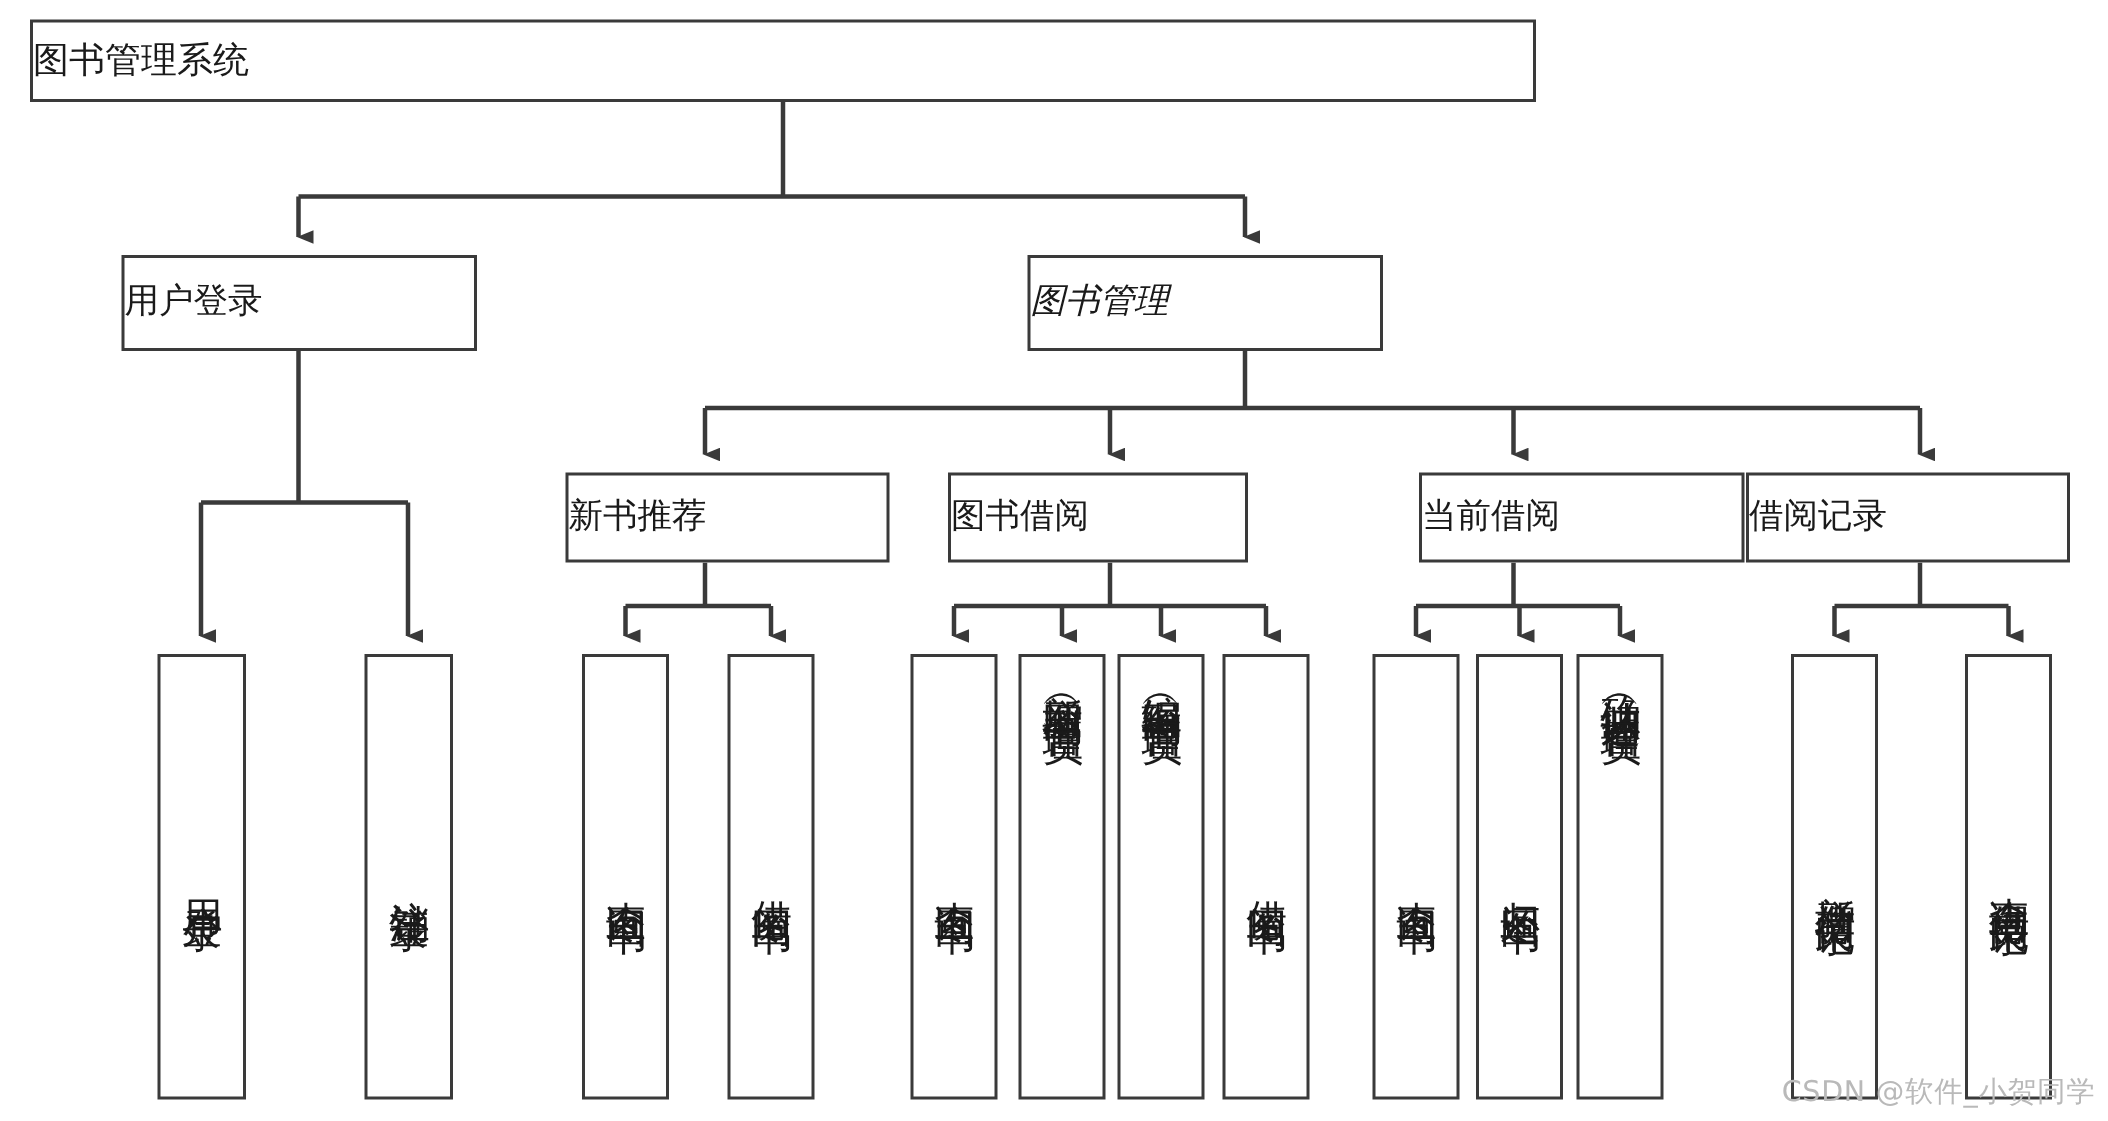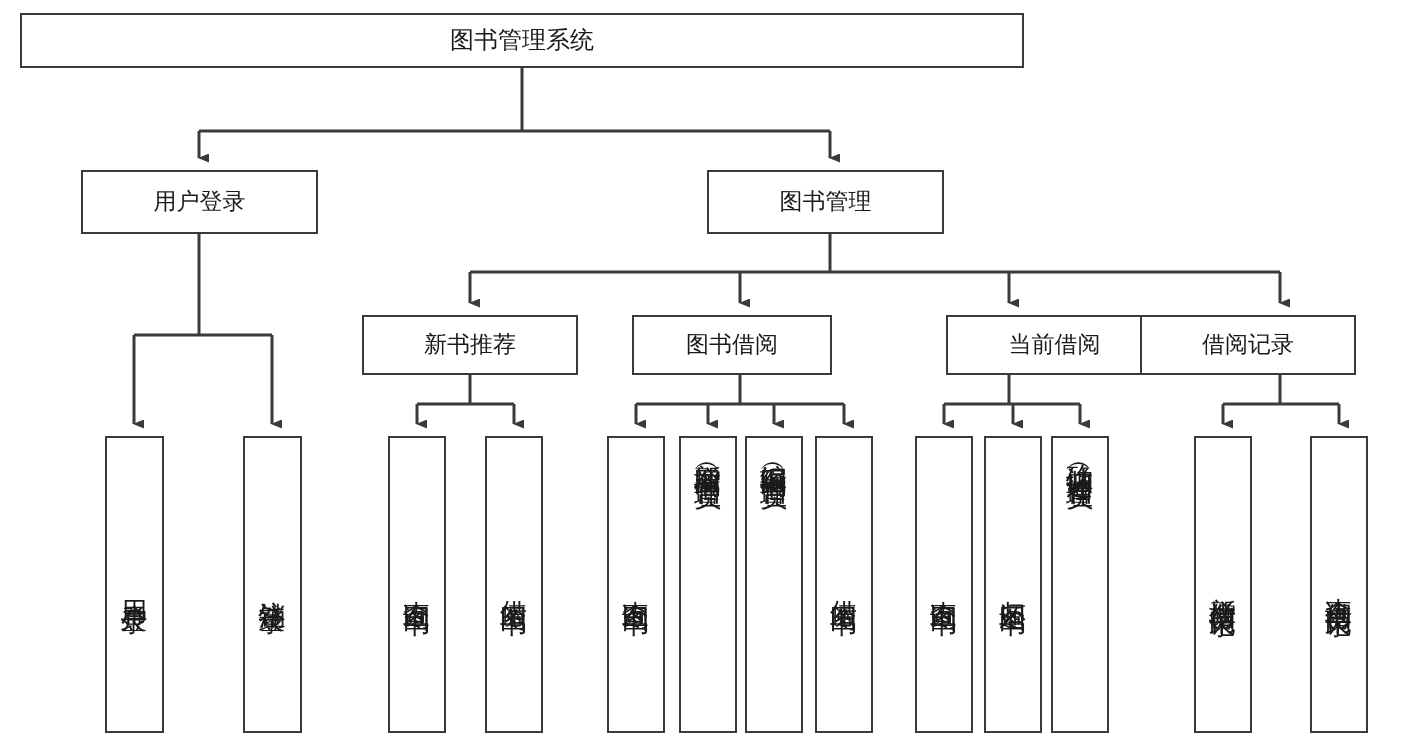"图书管理系统" .node { justify-content: center -> flex-start }
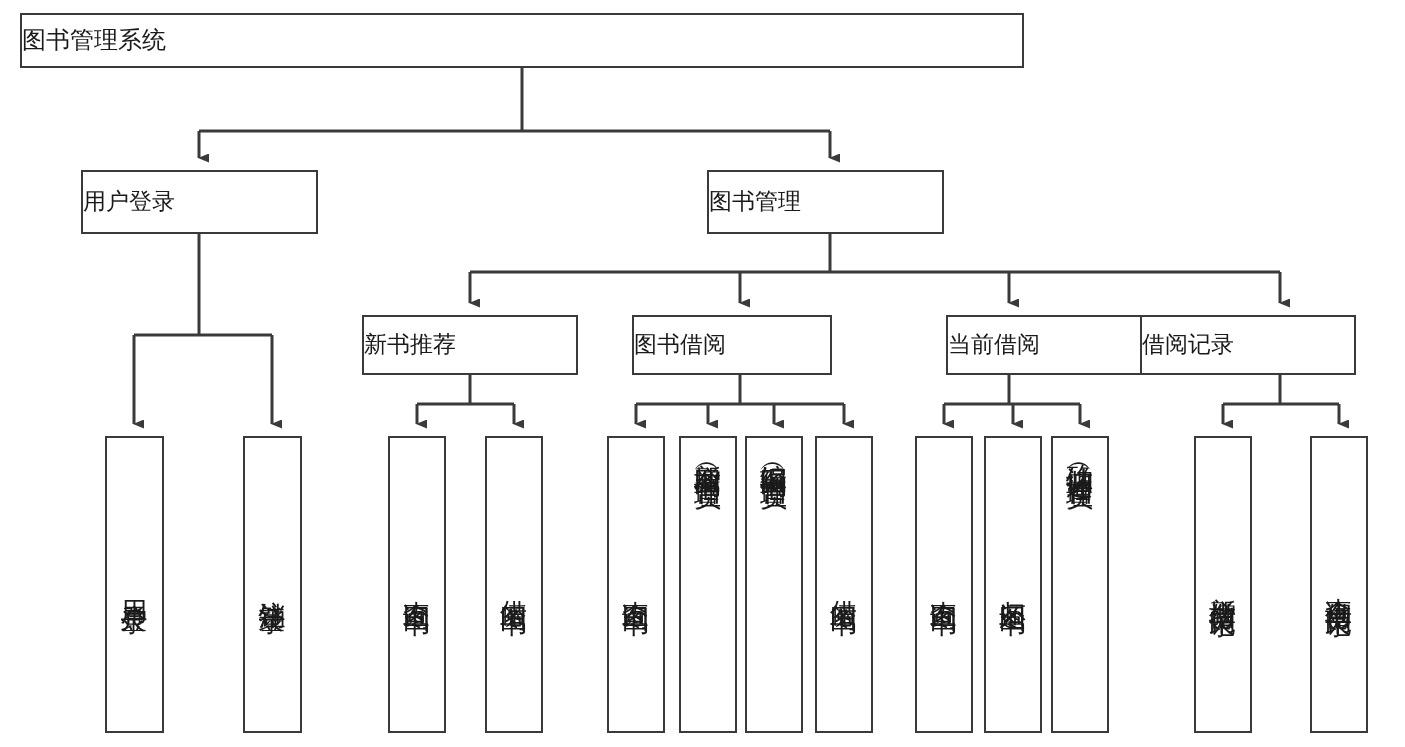"图书管理" div.node { font-style: none -> italic; left: 707px -> 685px }
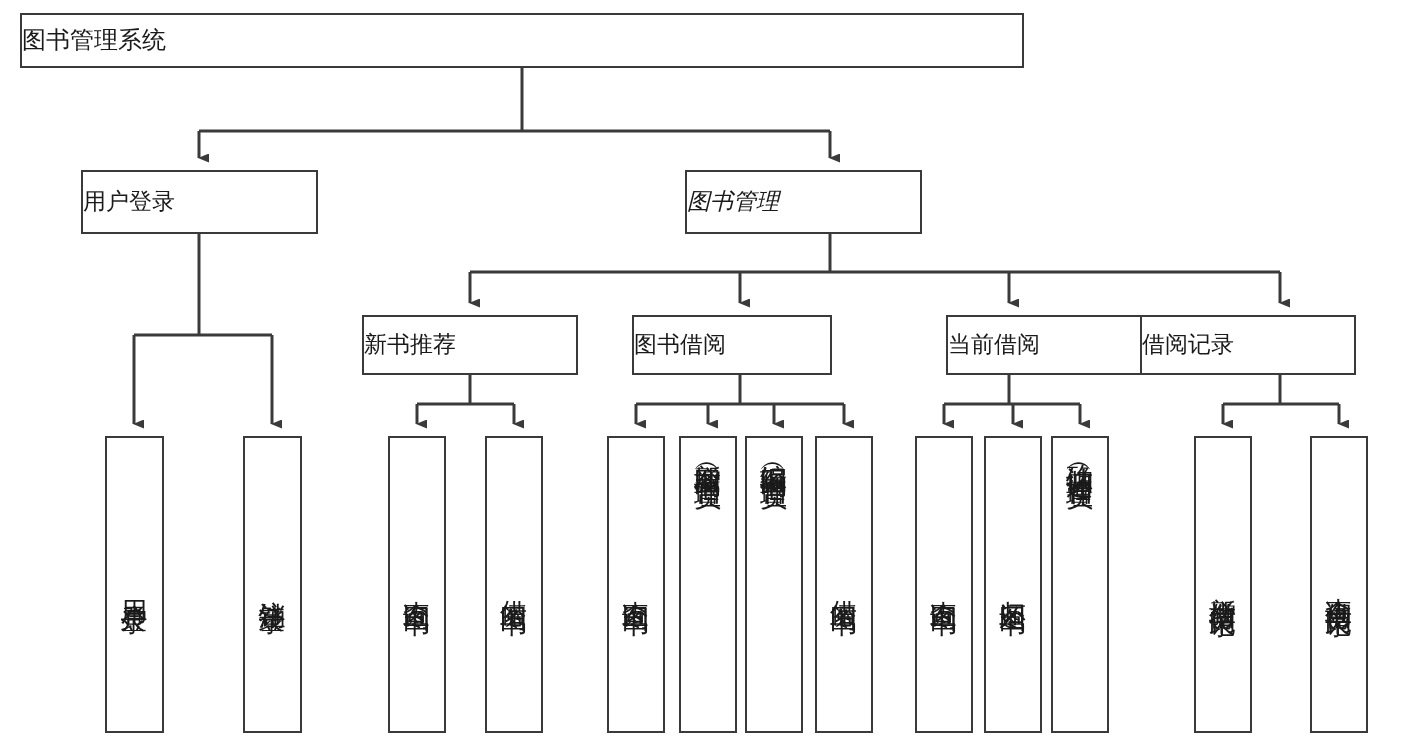"新书推荐" div.node { left: 362px -> 377px }
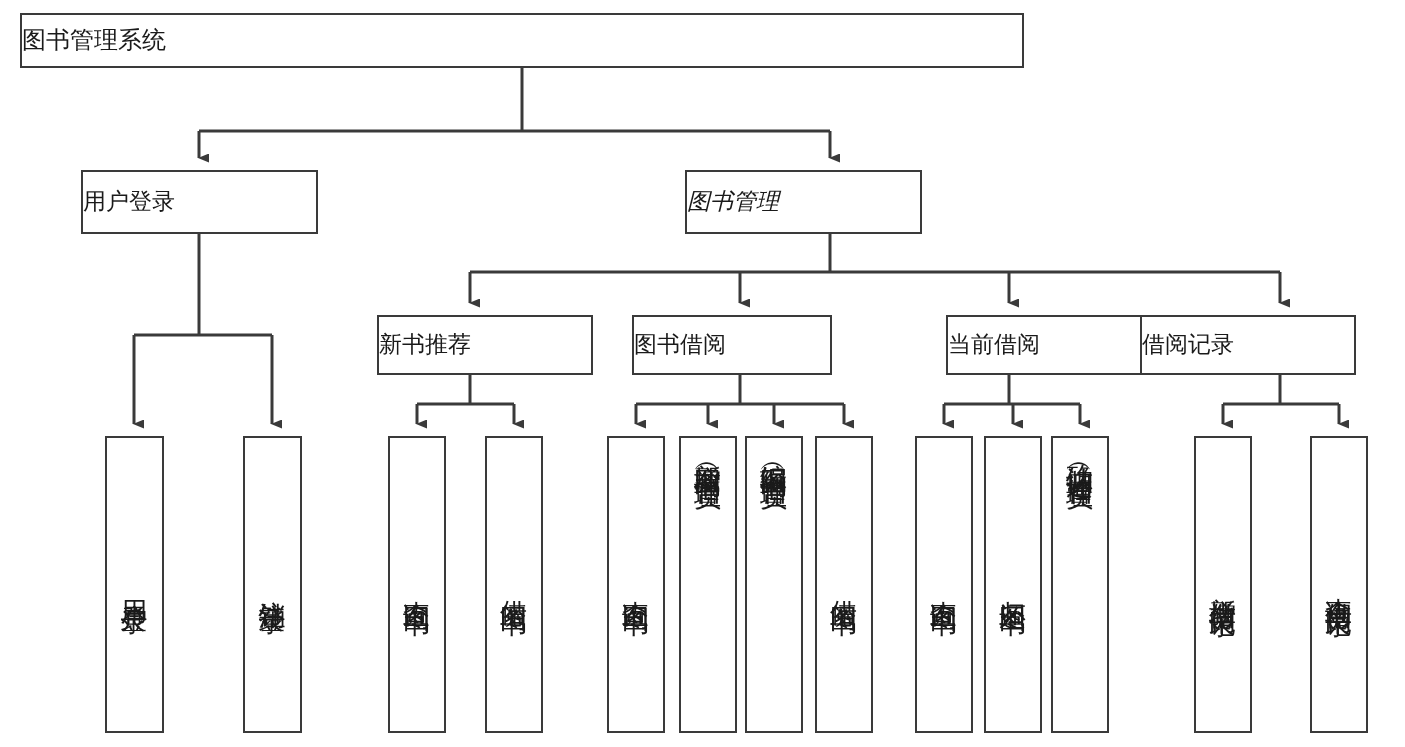"借阅记录" div.node { left: 1140px -> 1164px }
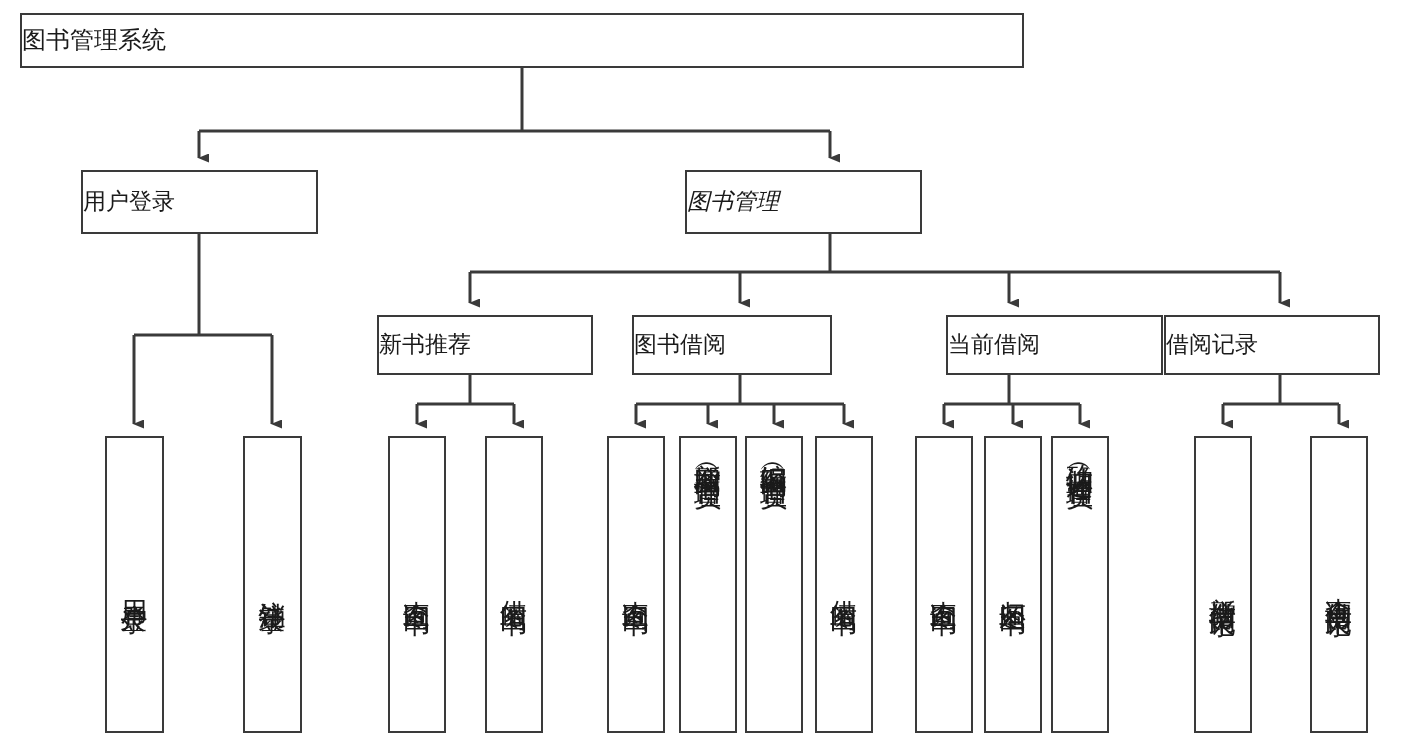"CSDN @软件_小贺同学" div { html: none -> <div>CSDN @软件_小贺同学</div> }
